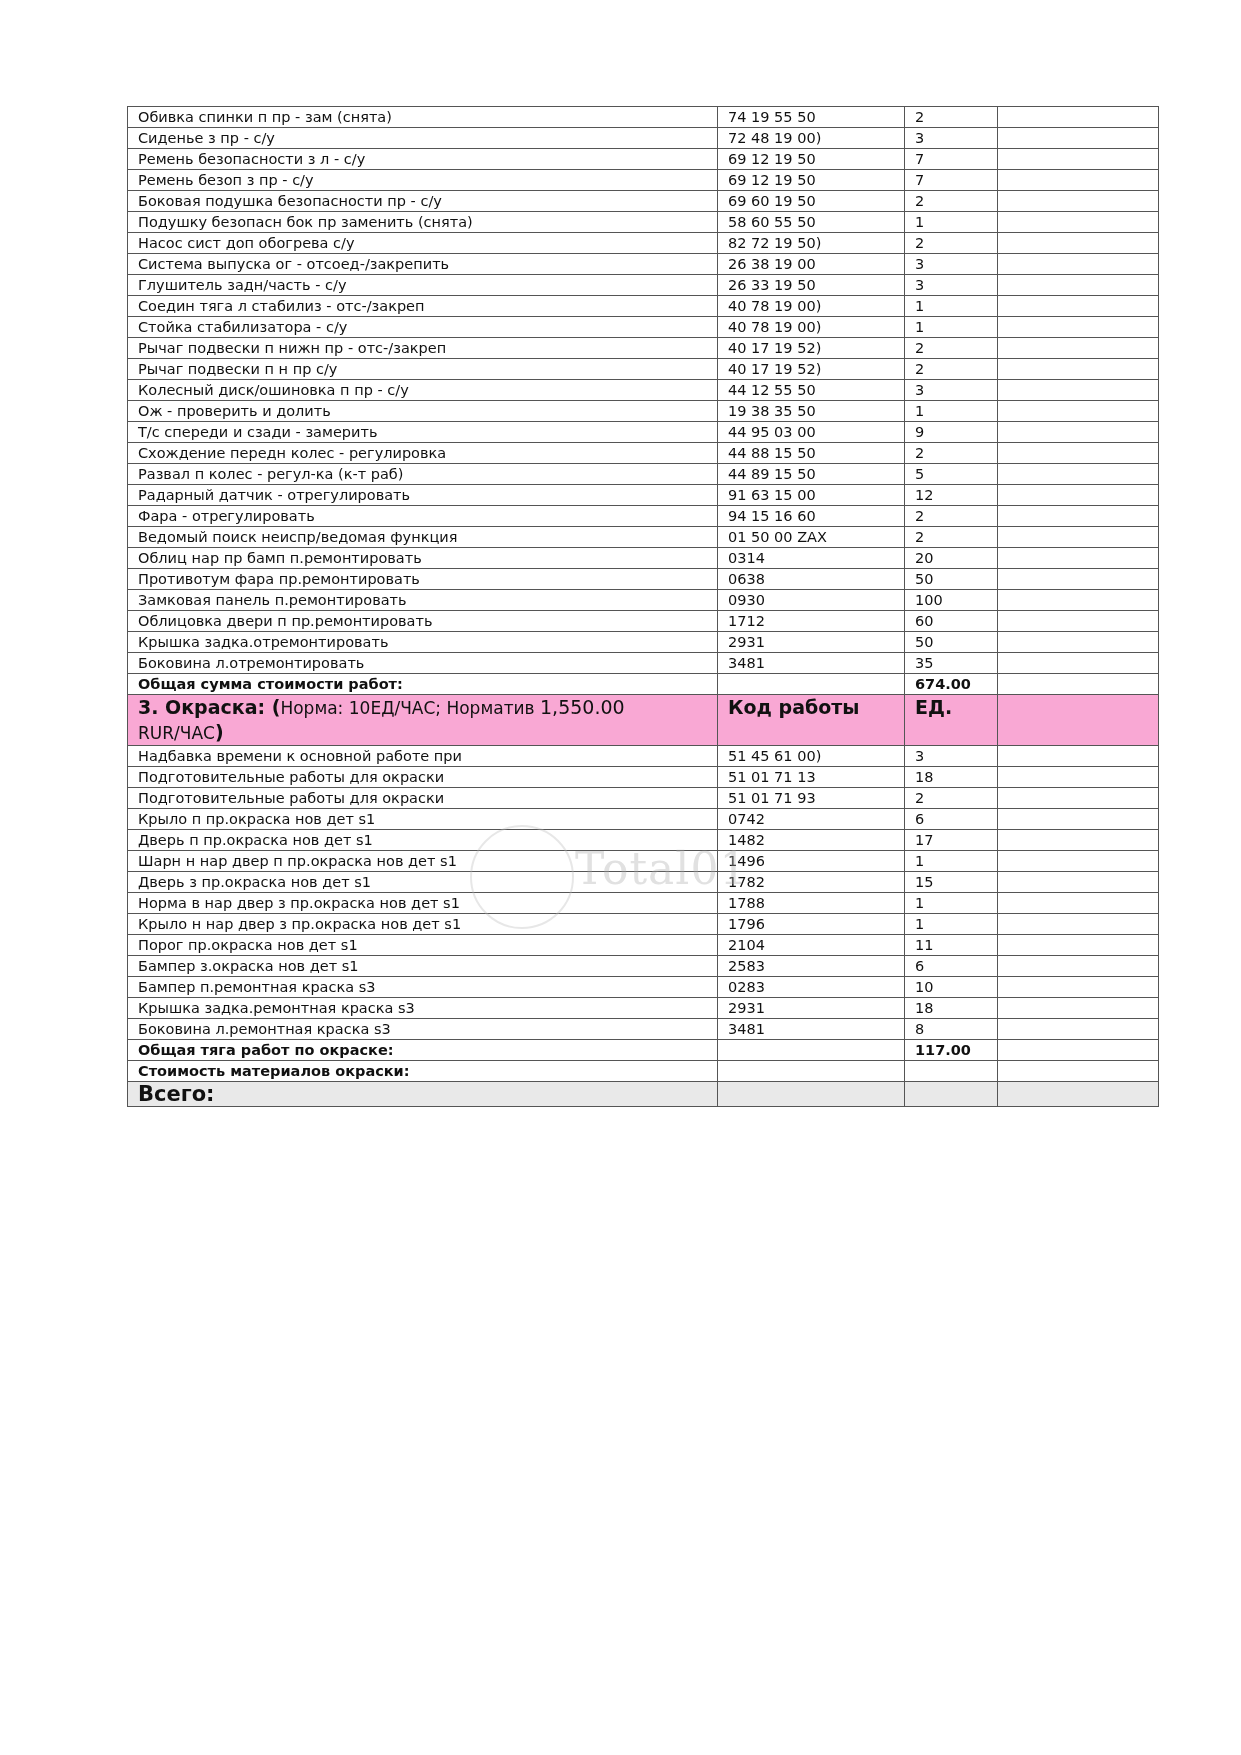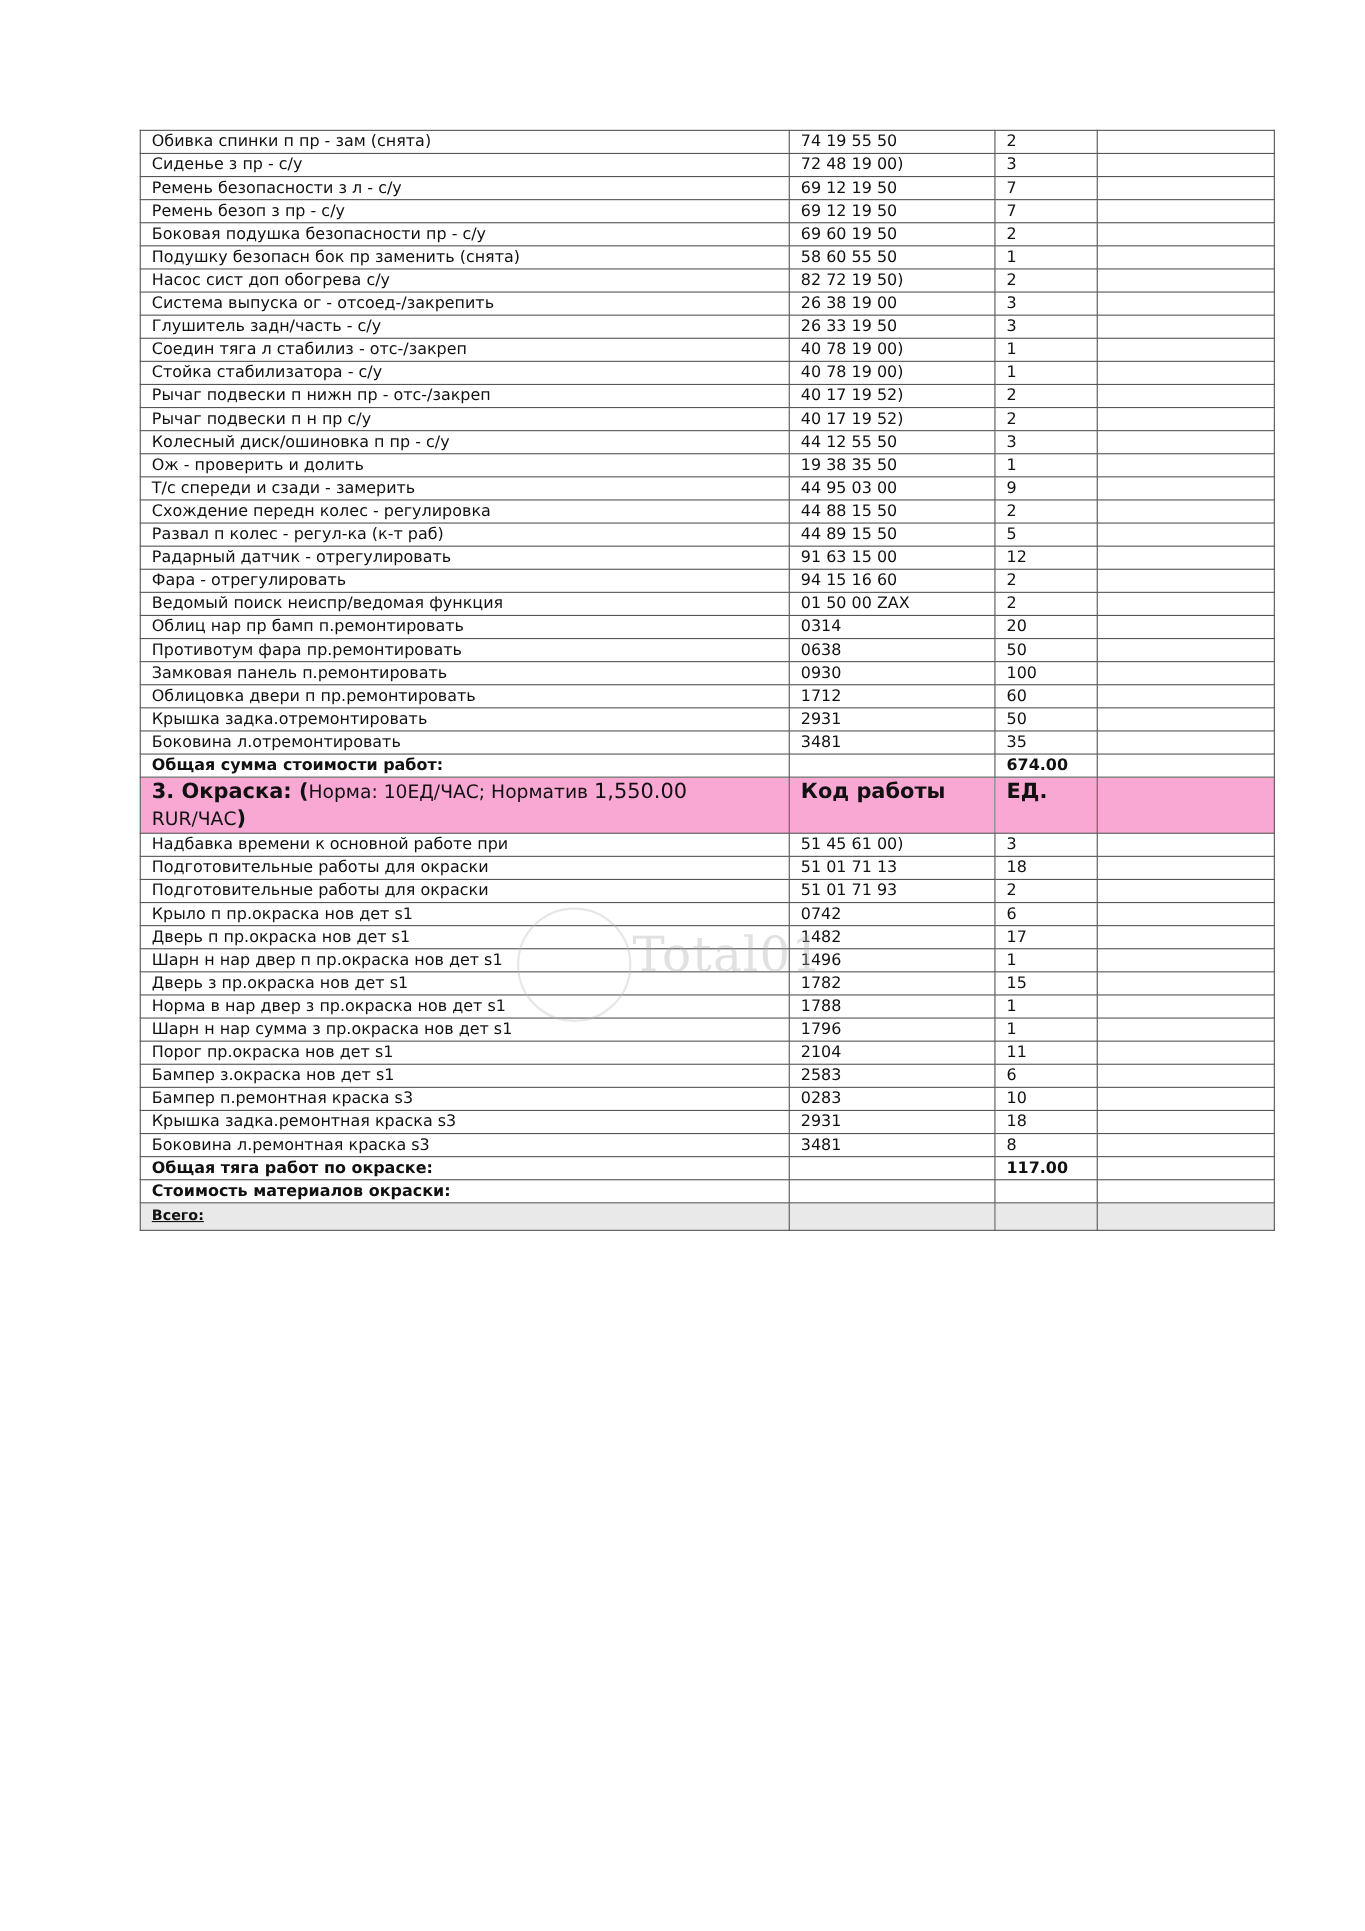"Обивка спинки п пр -" .doc-table { top: 118px -> 106px }
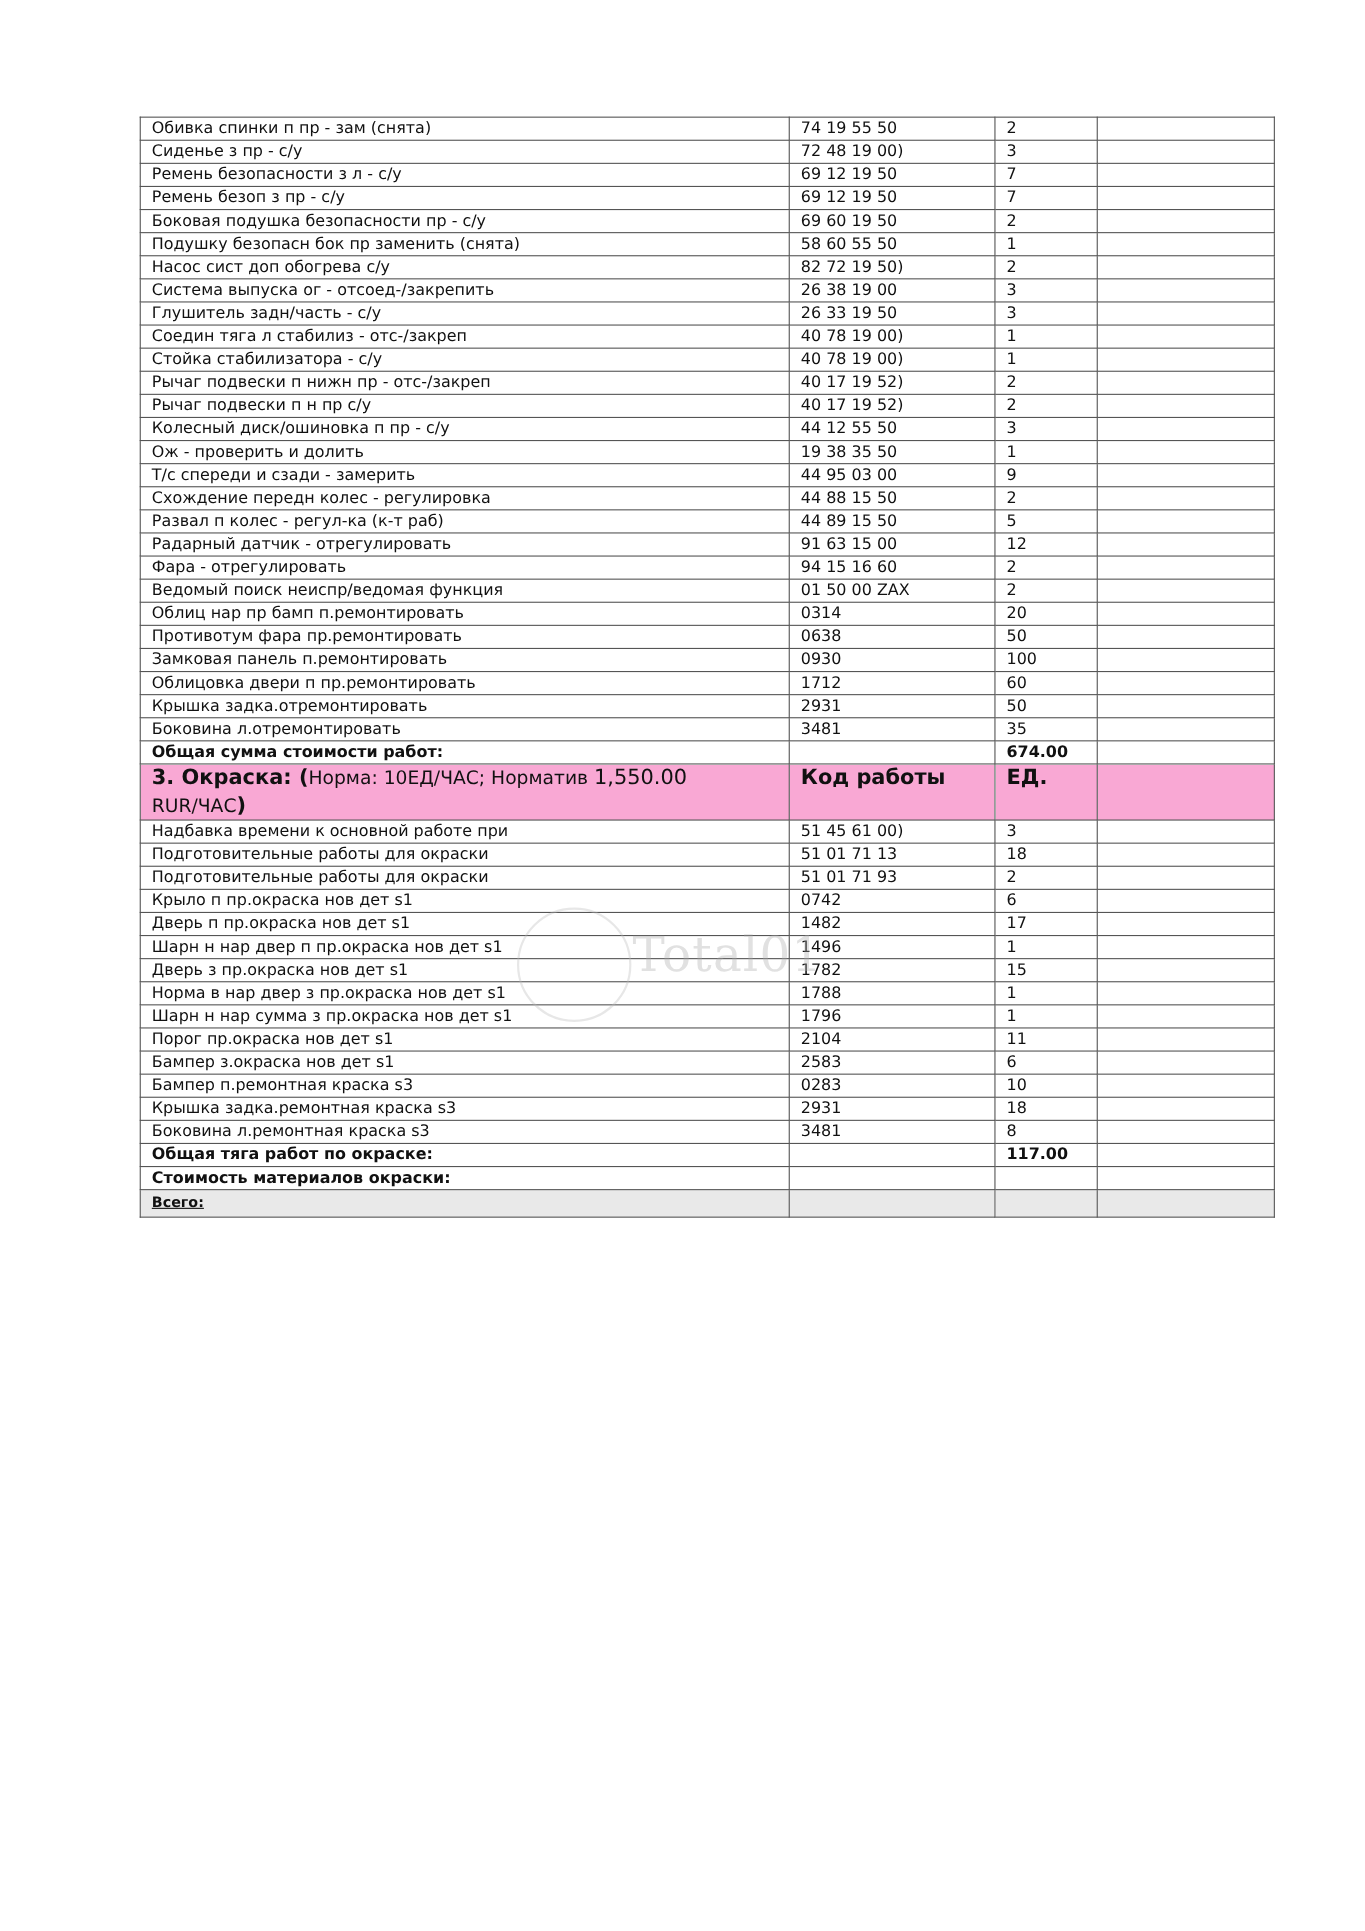"Шарн н нар сумма з" td { text: Шарн н нар сумма -> Крыло н нар двер }
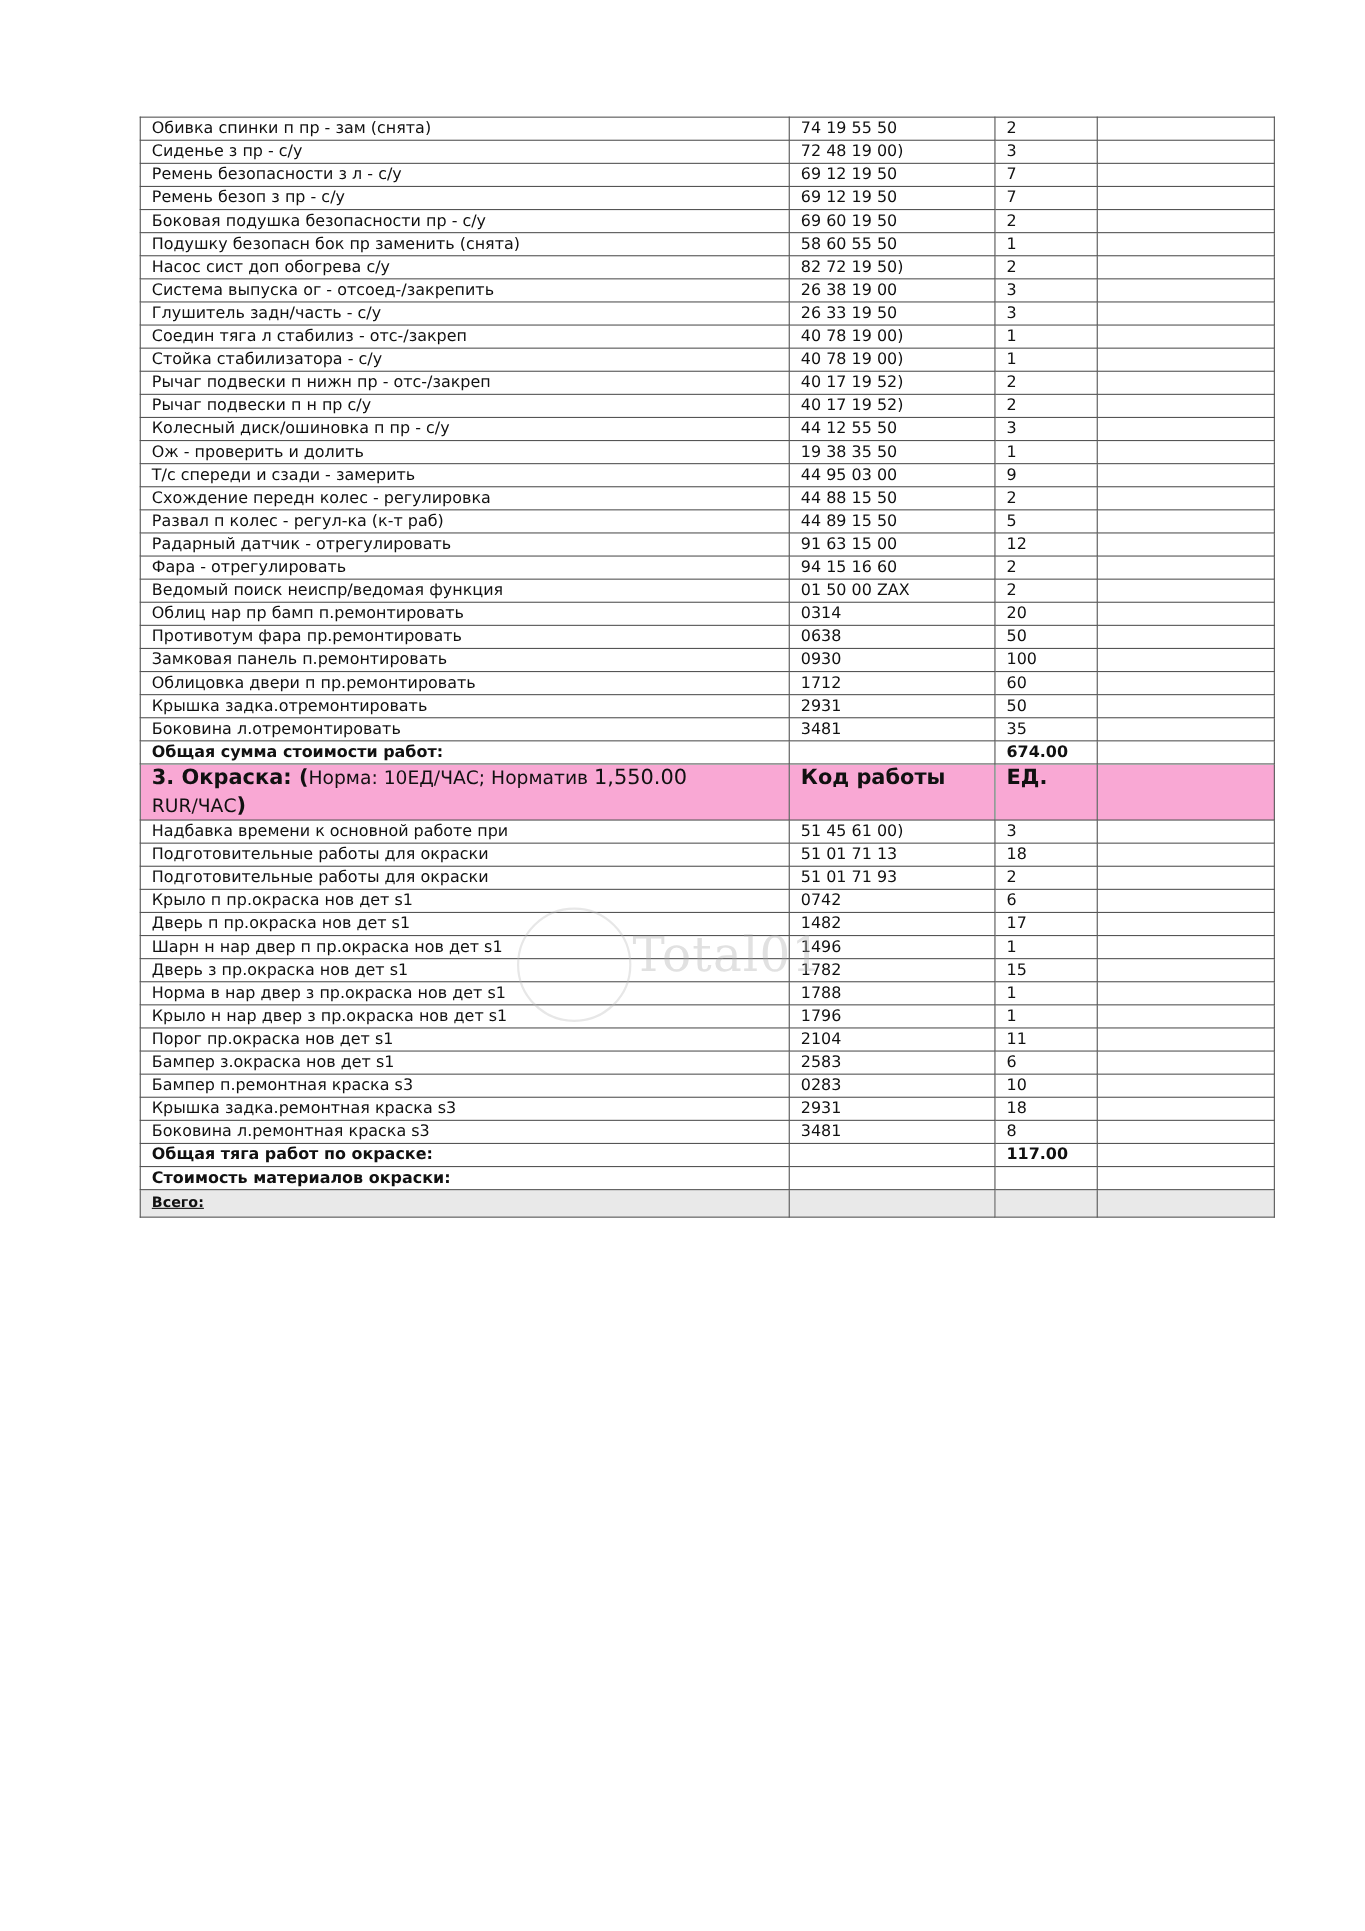"Всего:" .doc-table tr.grand td { font-size: 13px -> 21px; text-decoration: underline -> none }
